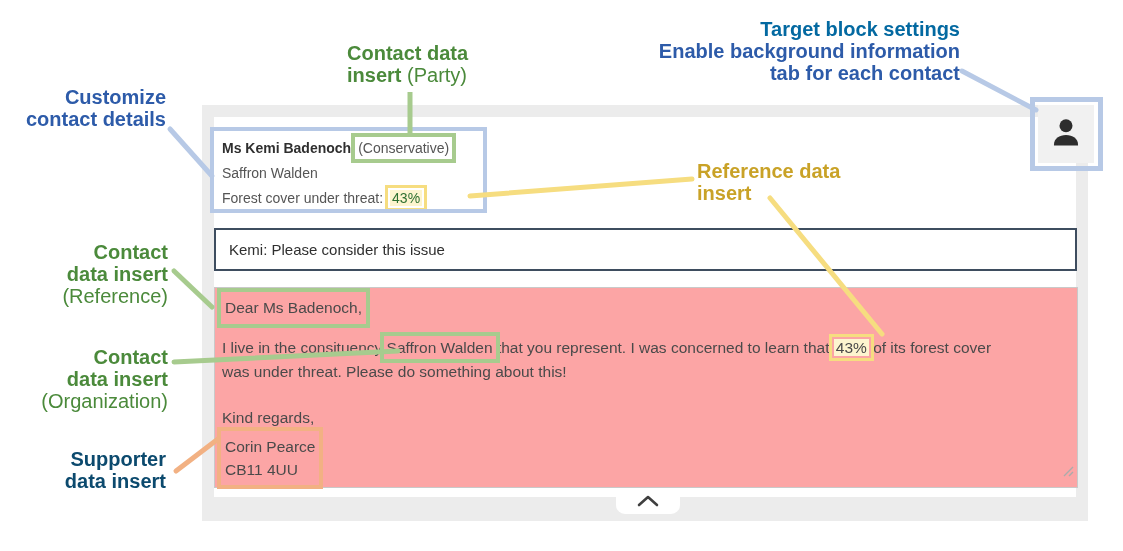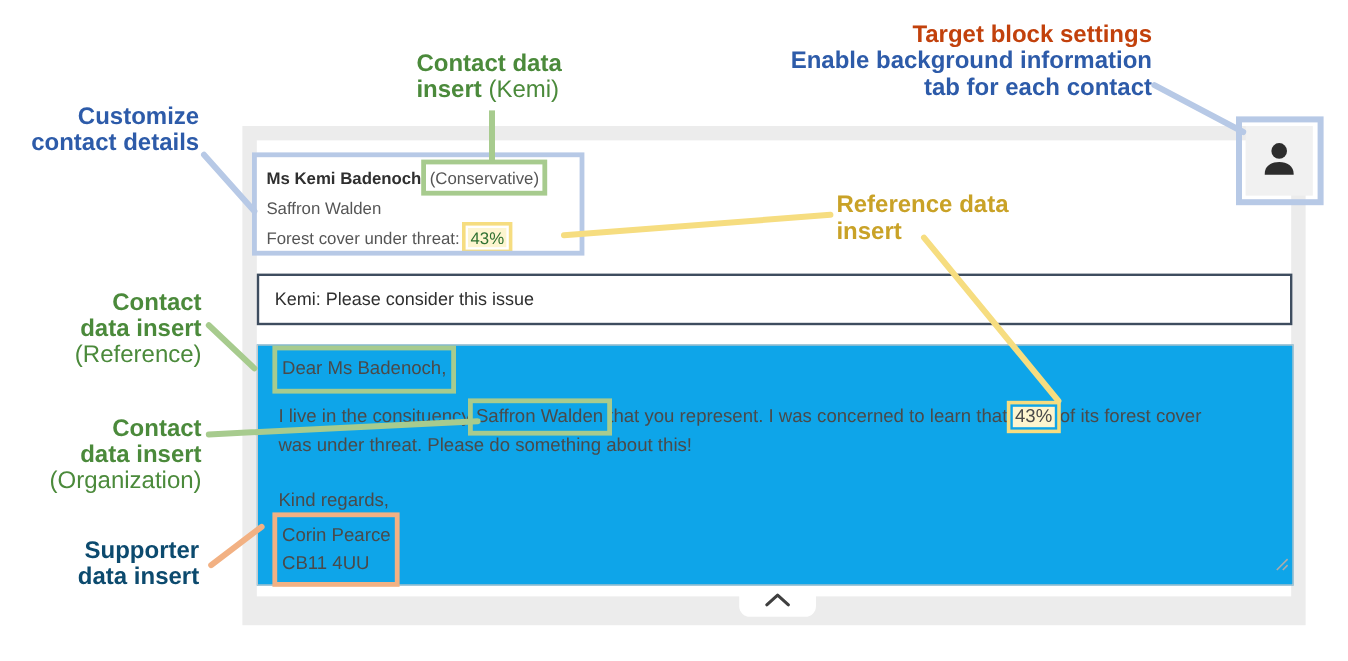"Target block settings" .c-black { color: #c2410c -> #0369a1 }
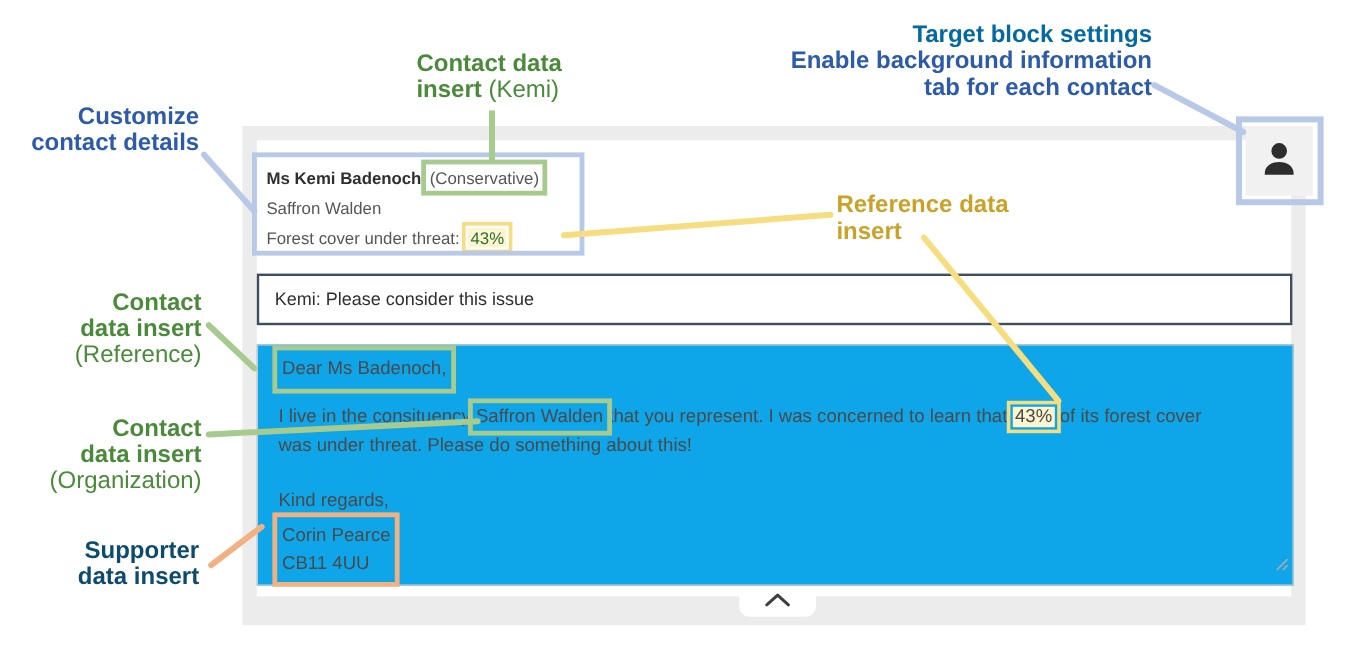"(Kemi)" span.c-green { text: Kemi -> Party }
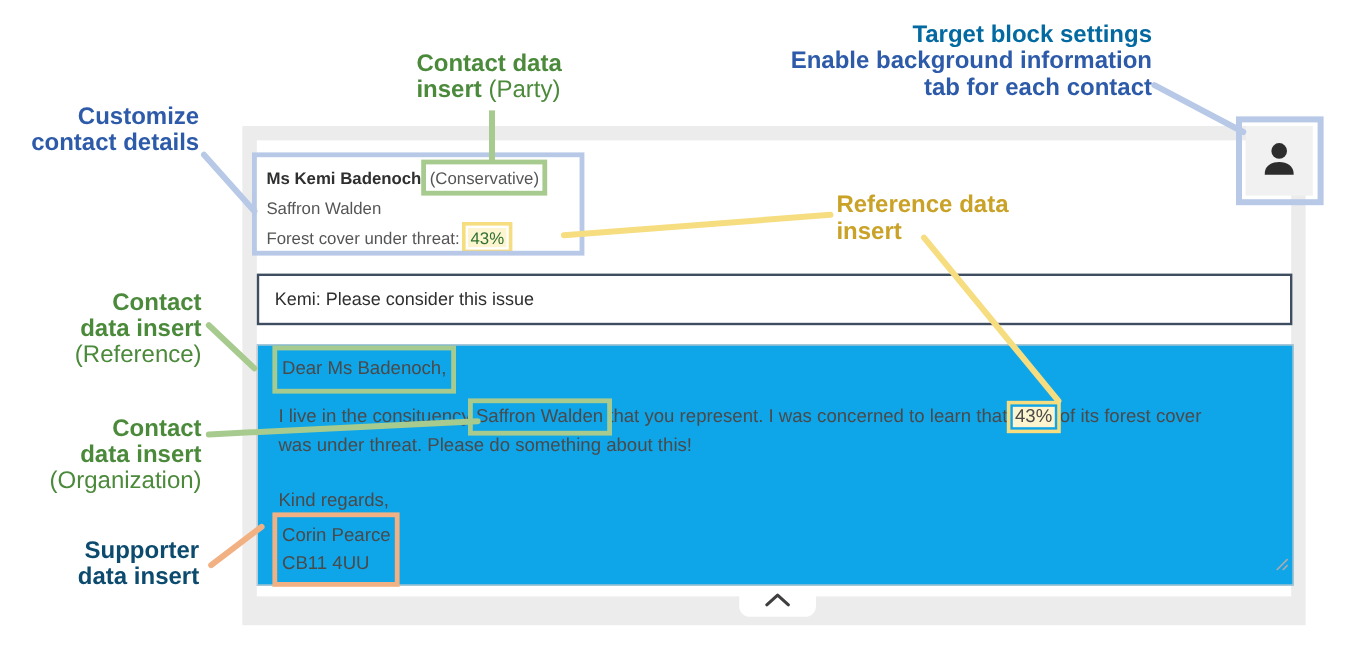"Dear Ms Badenoch," .message { background: #0ea5e9 -> #fca5a5; padding: 1px 10px 0 17px -> 1px 10px 0 7px }
